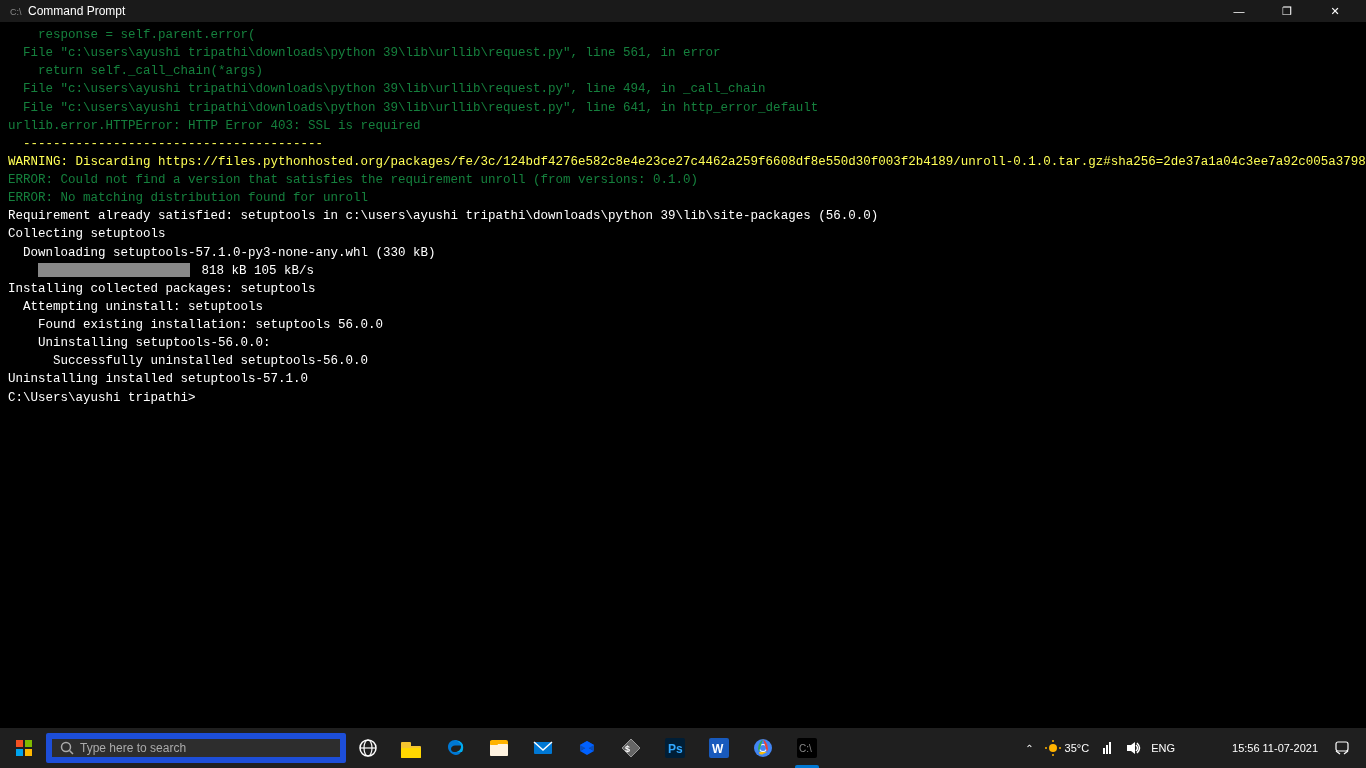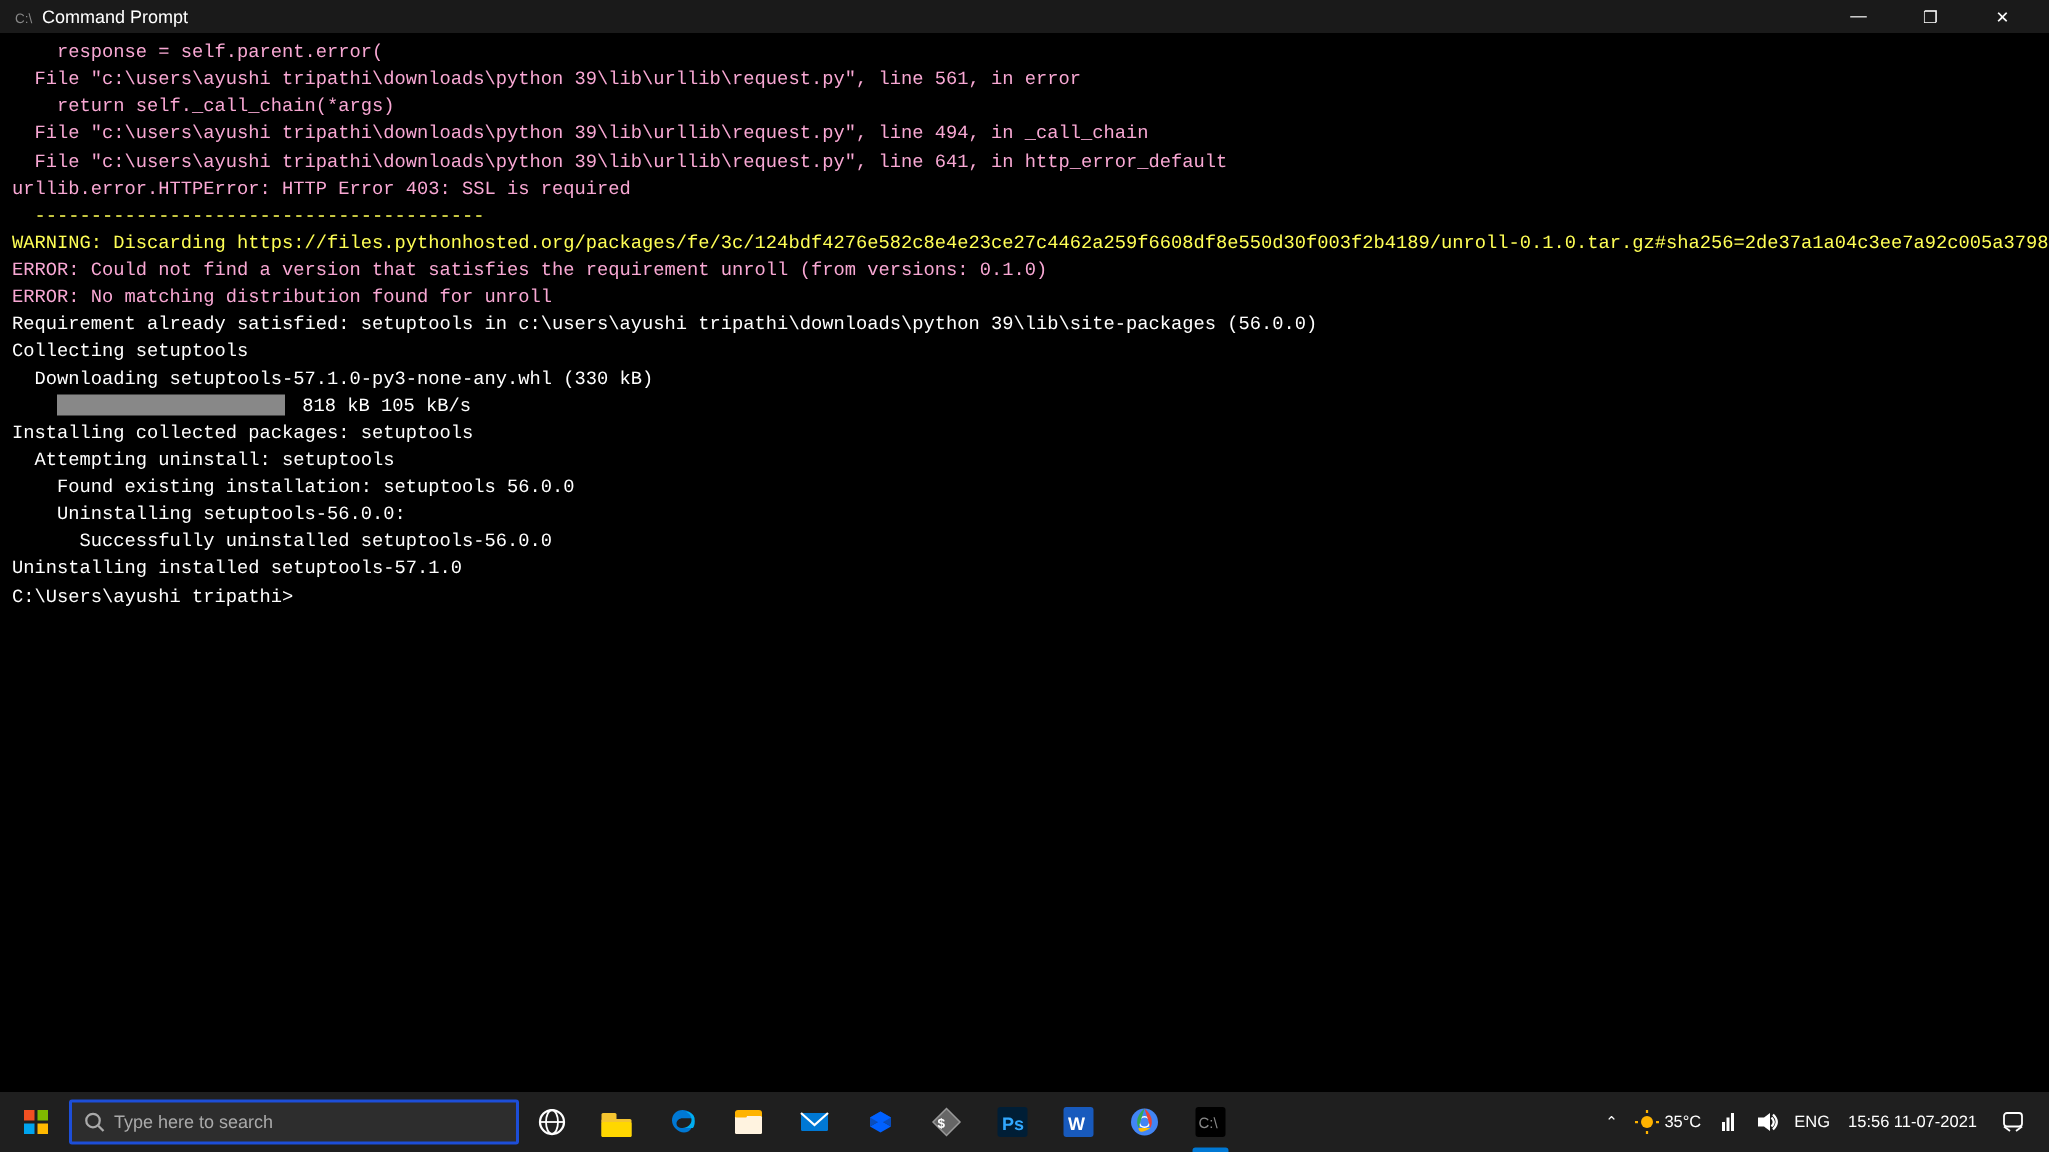"response = self.parent.error(" .red { color: #f9a8d4 -> #15803d }
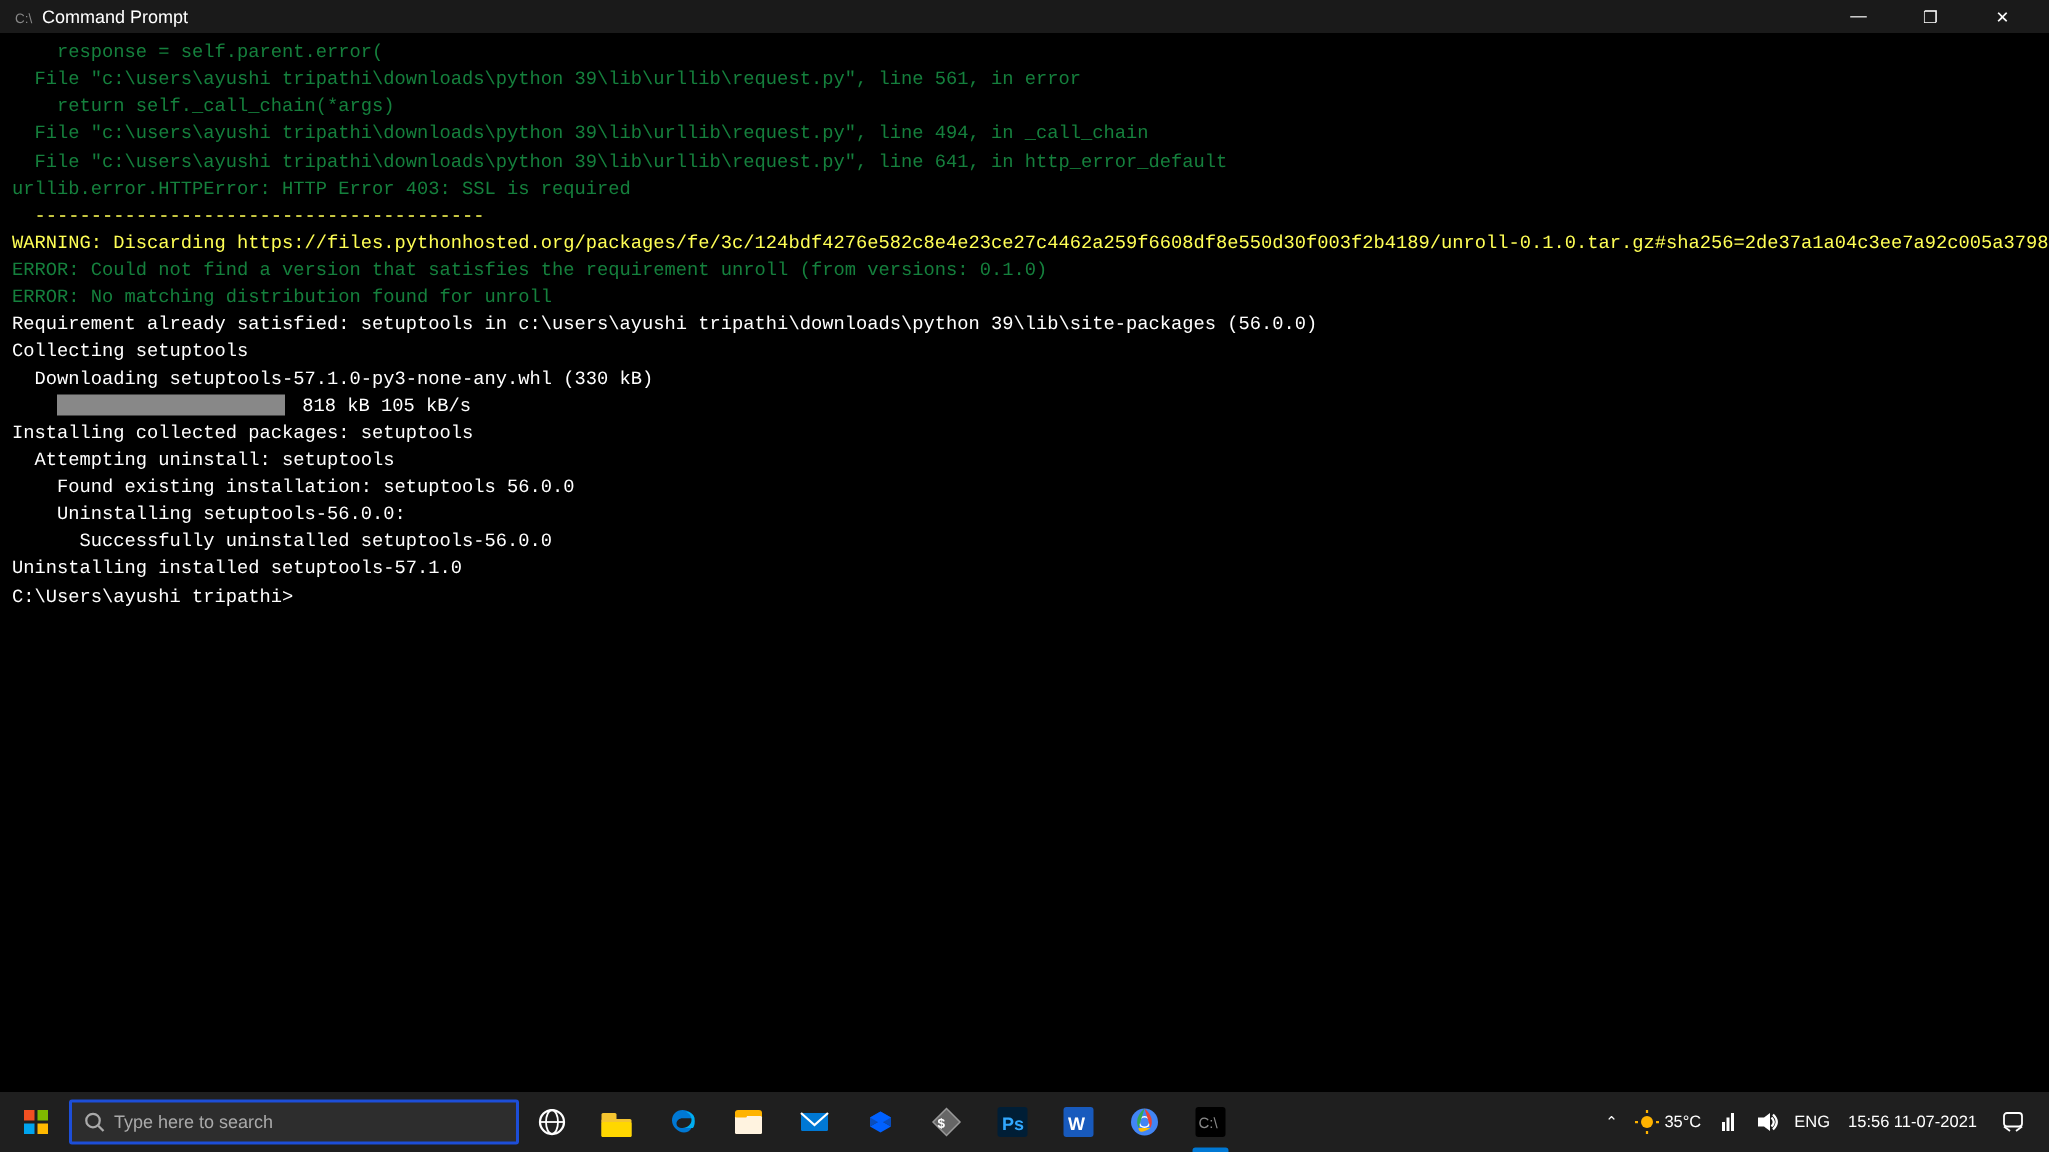"Type here to search" .taskbar-search { border: 2px solid #1d4ed8 -> 6px solid #1d4ed8 }
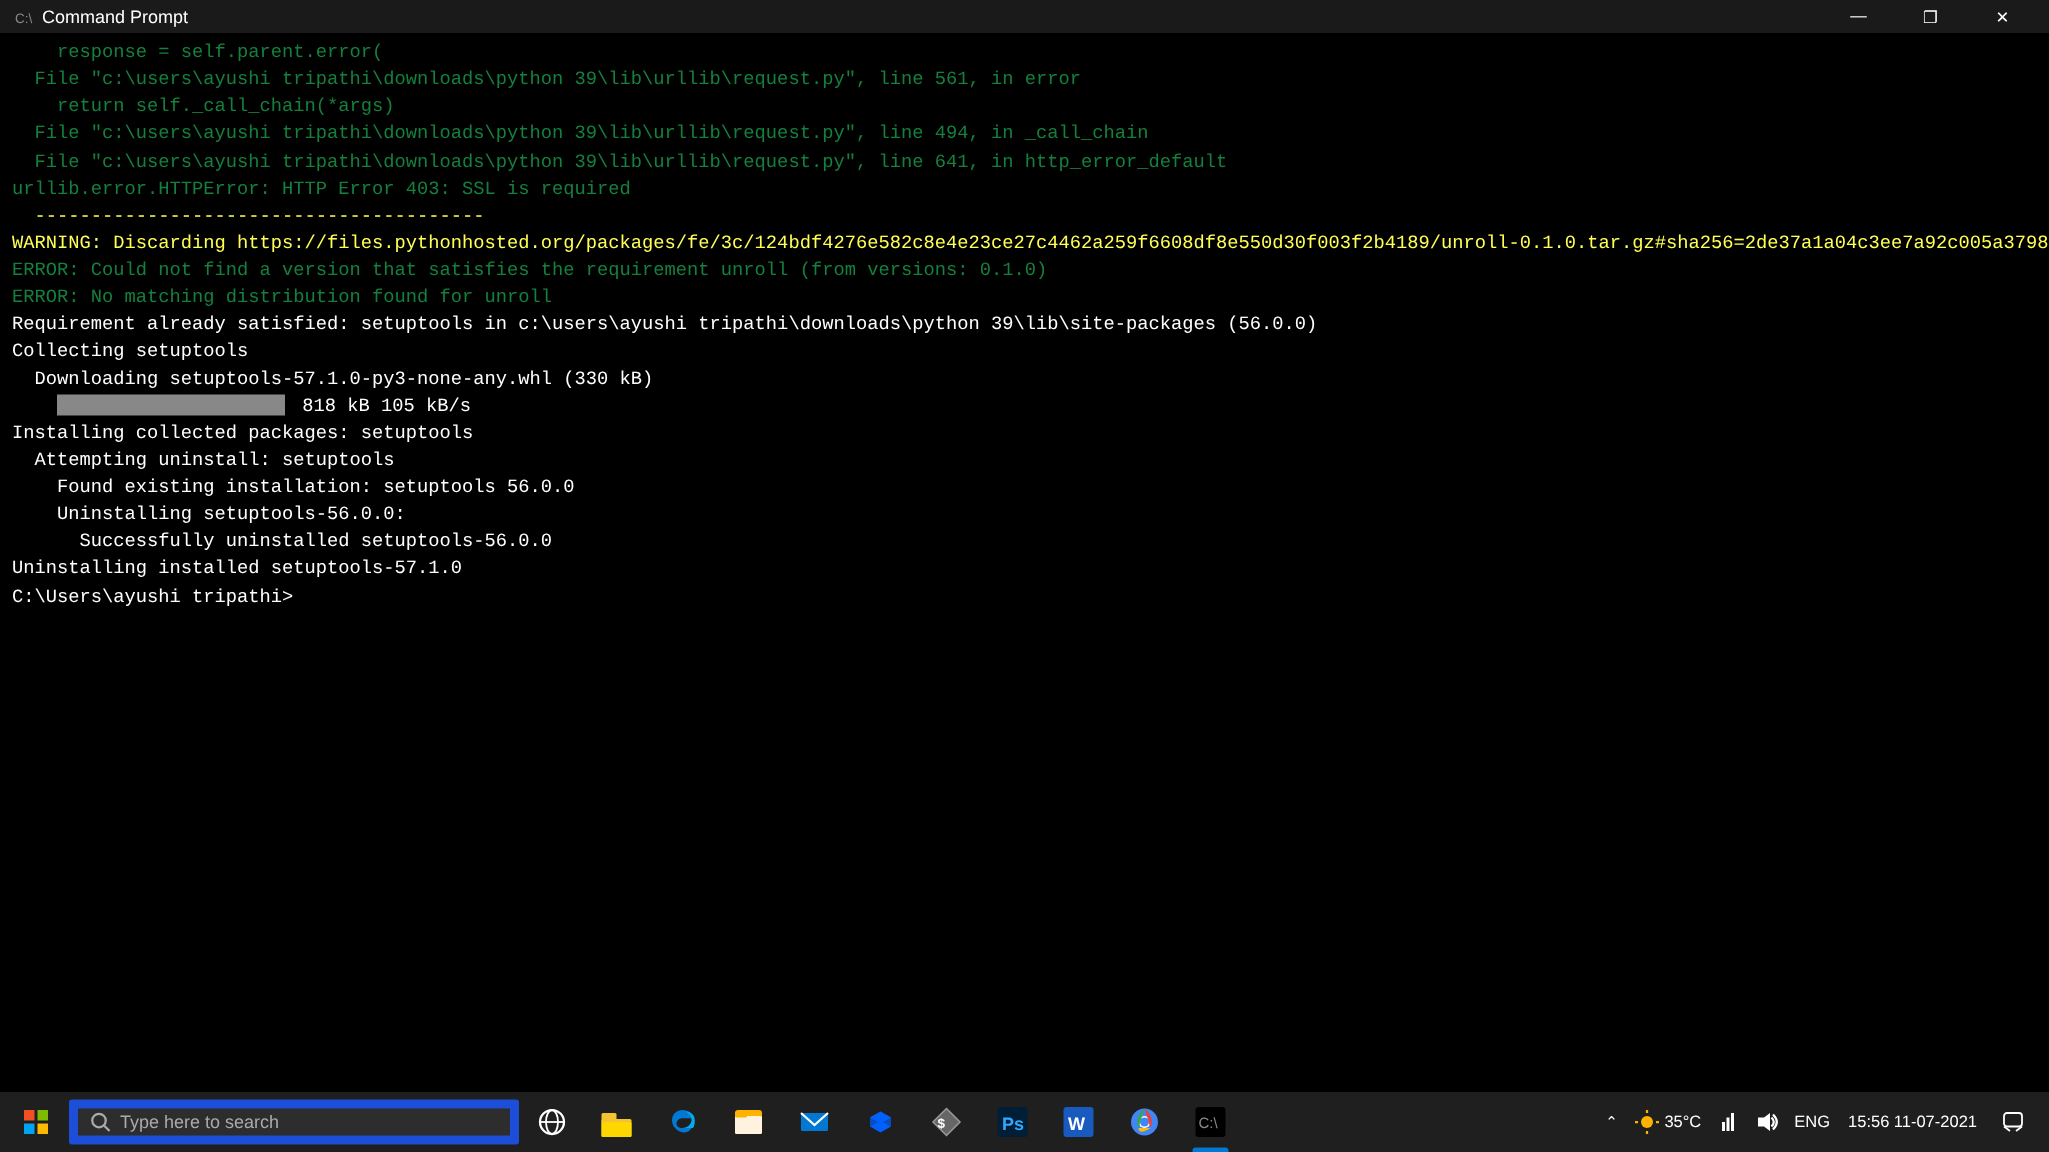"15:56" .clock { margin-left: none -> 45px }
